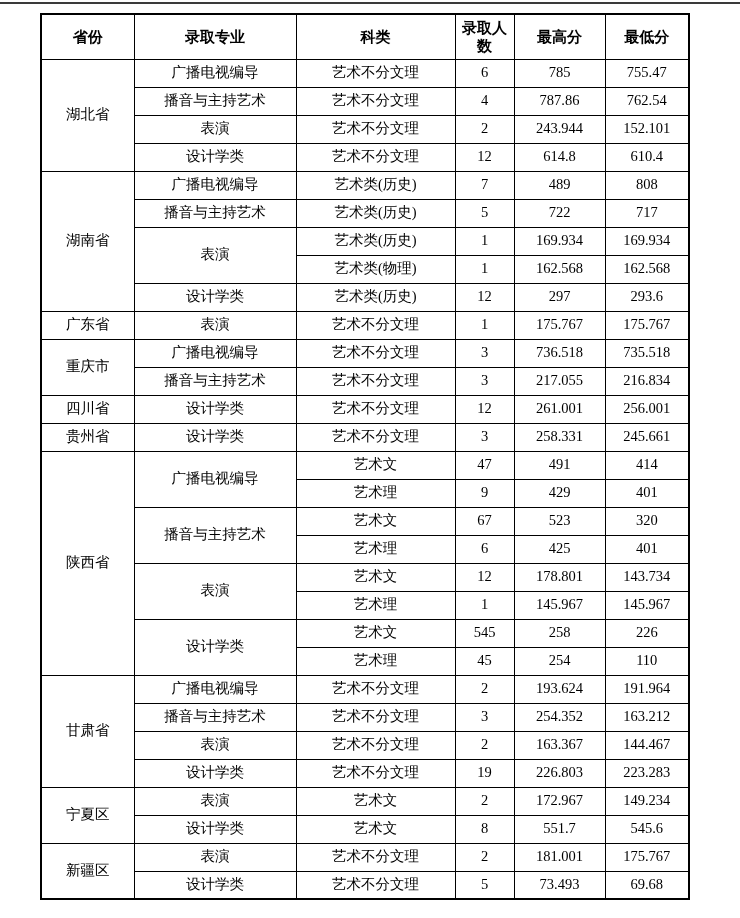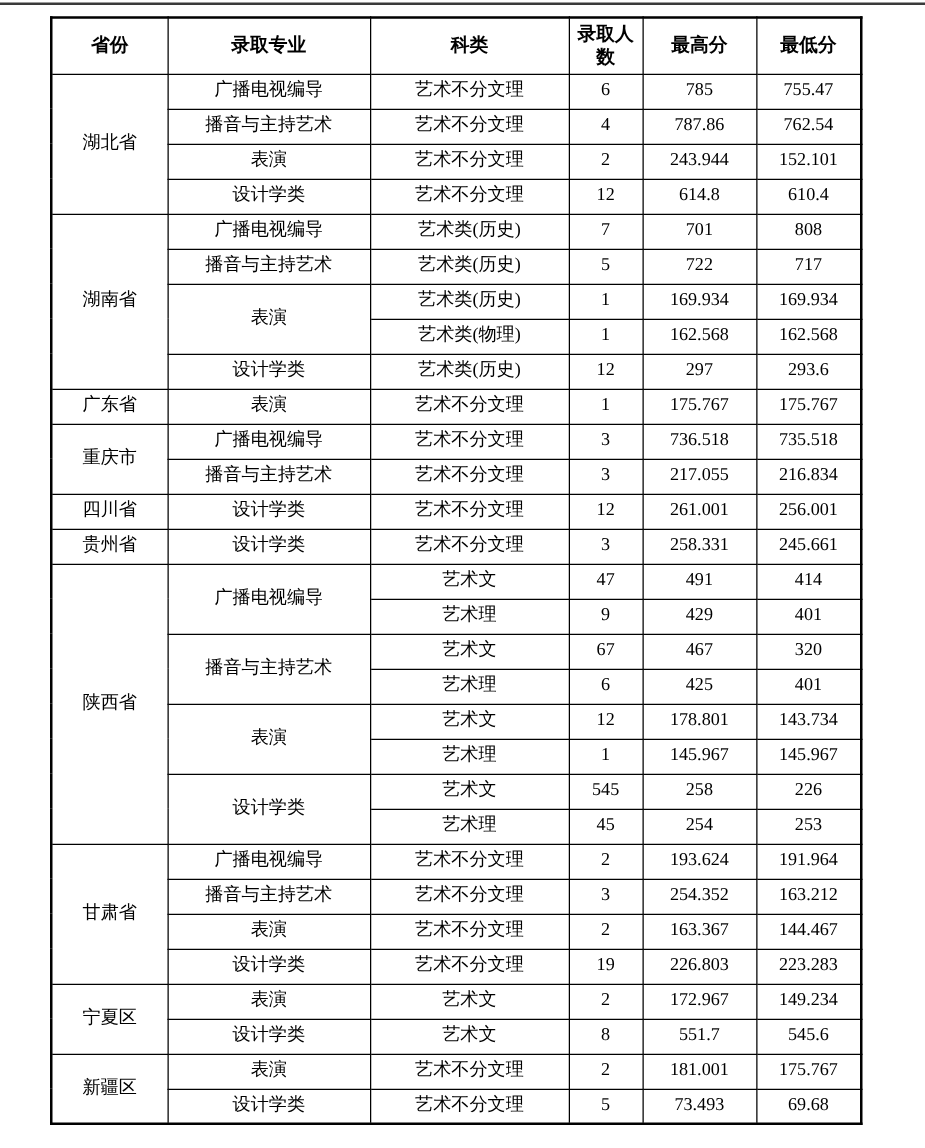"701" td { text: 701 -> 489 }
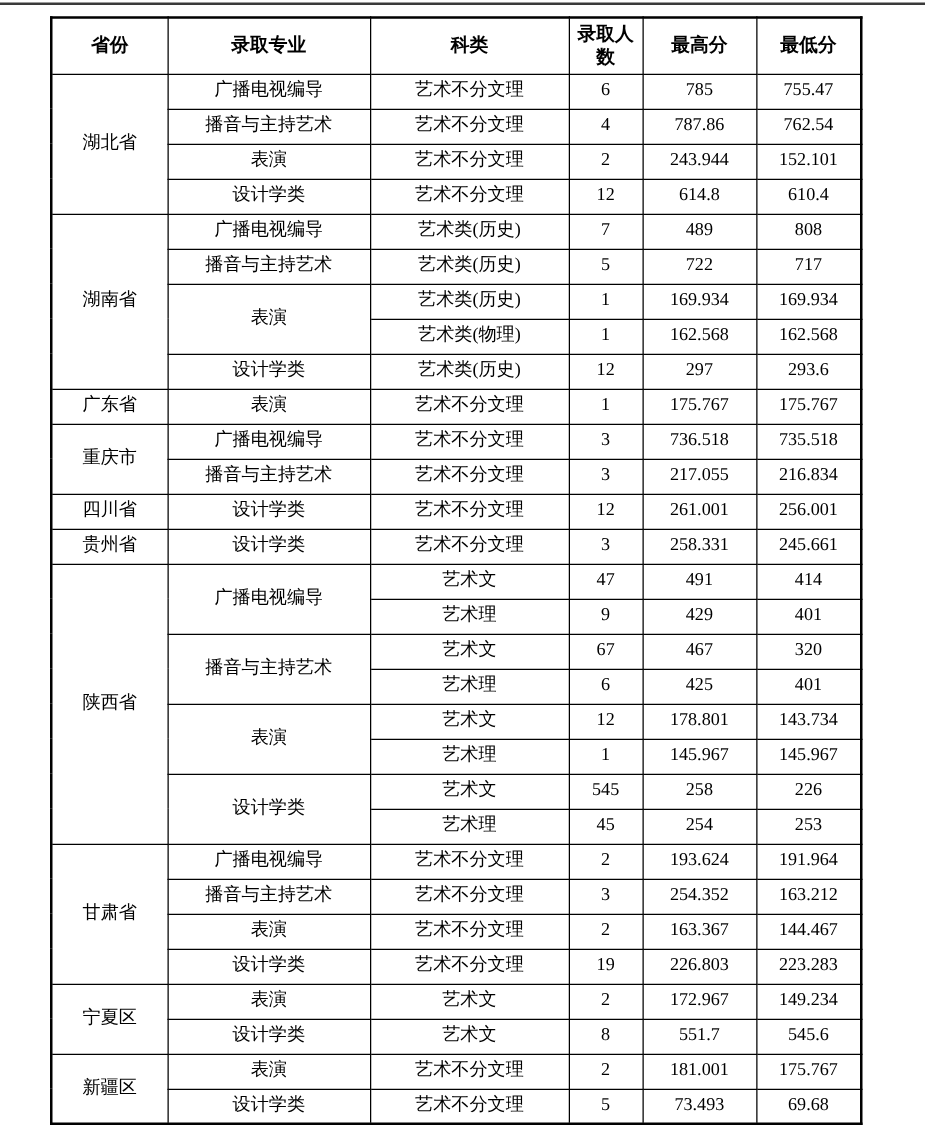"467" td { text: 467 -> 523 }
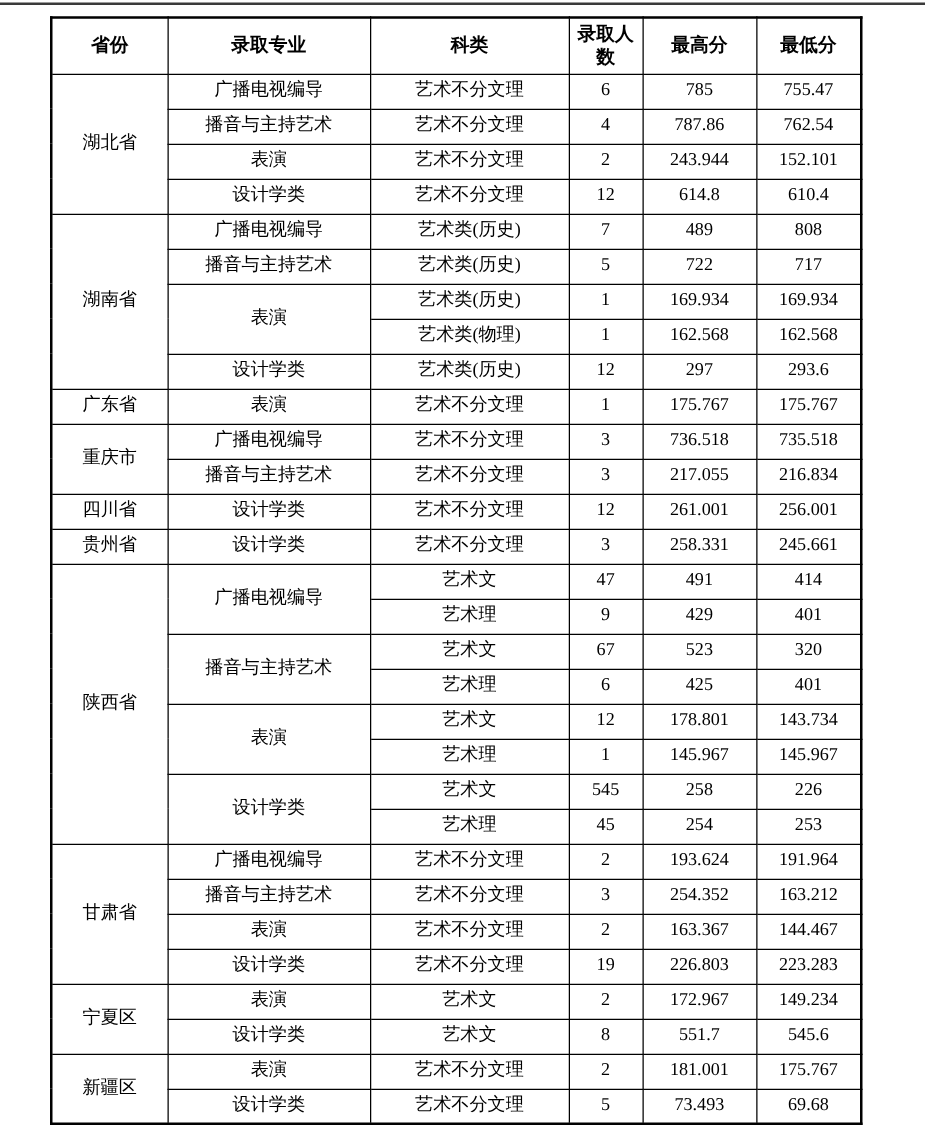"253" td { text: 253 -> 110 }
